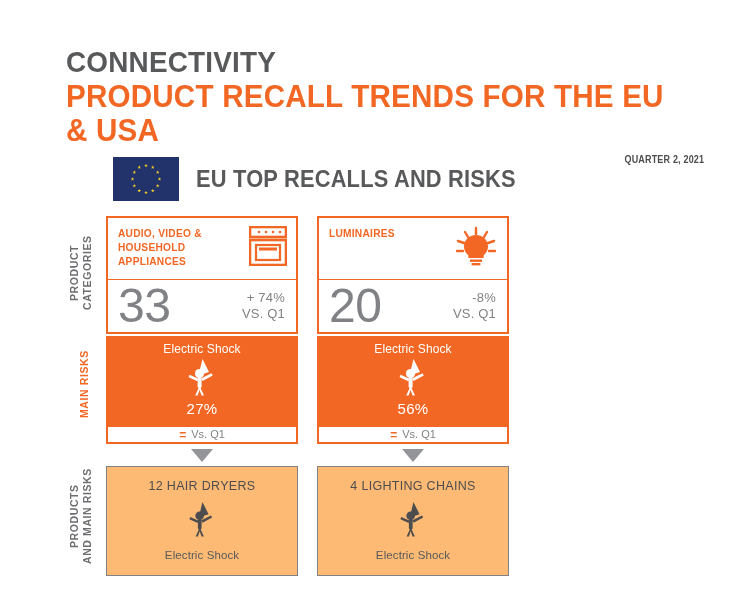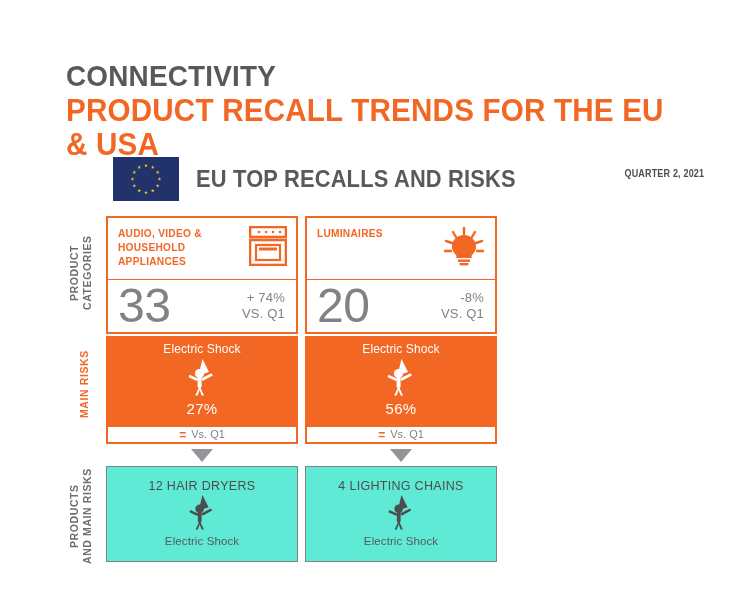"CONNECTIVITY" .header { top: 60px -> 46px }
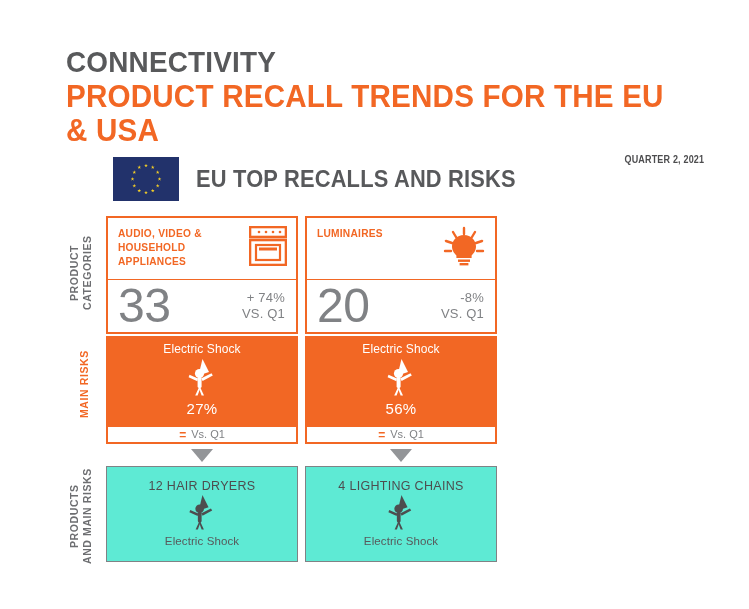"LUMINAIRES" #col-1 { left: 305px -> 317px }
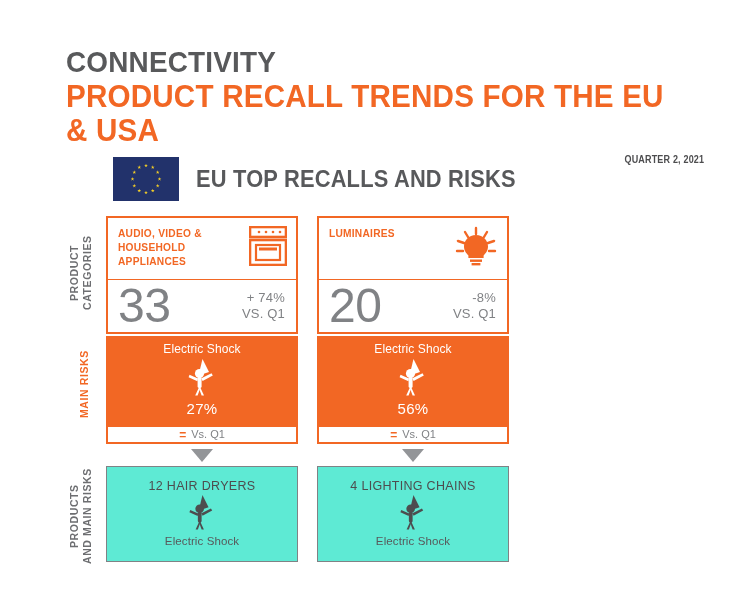"12 HAIR DRYERS" .prod-box { background: #5eead4 -> #fdba74; height: 96px -> 110px }
